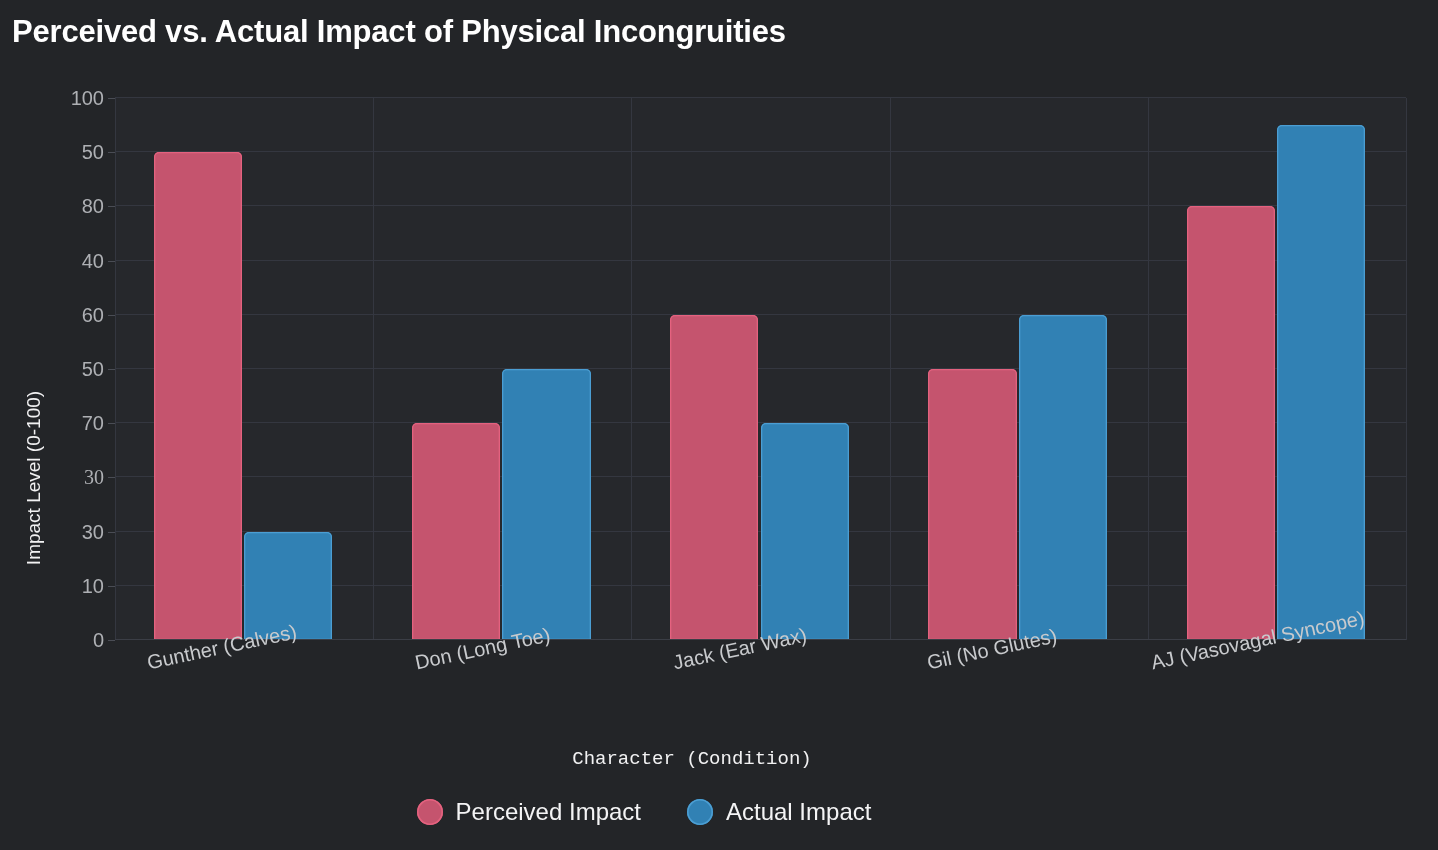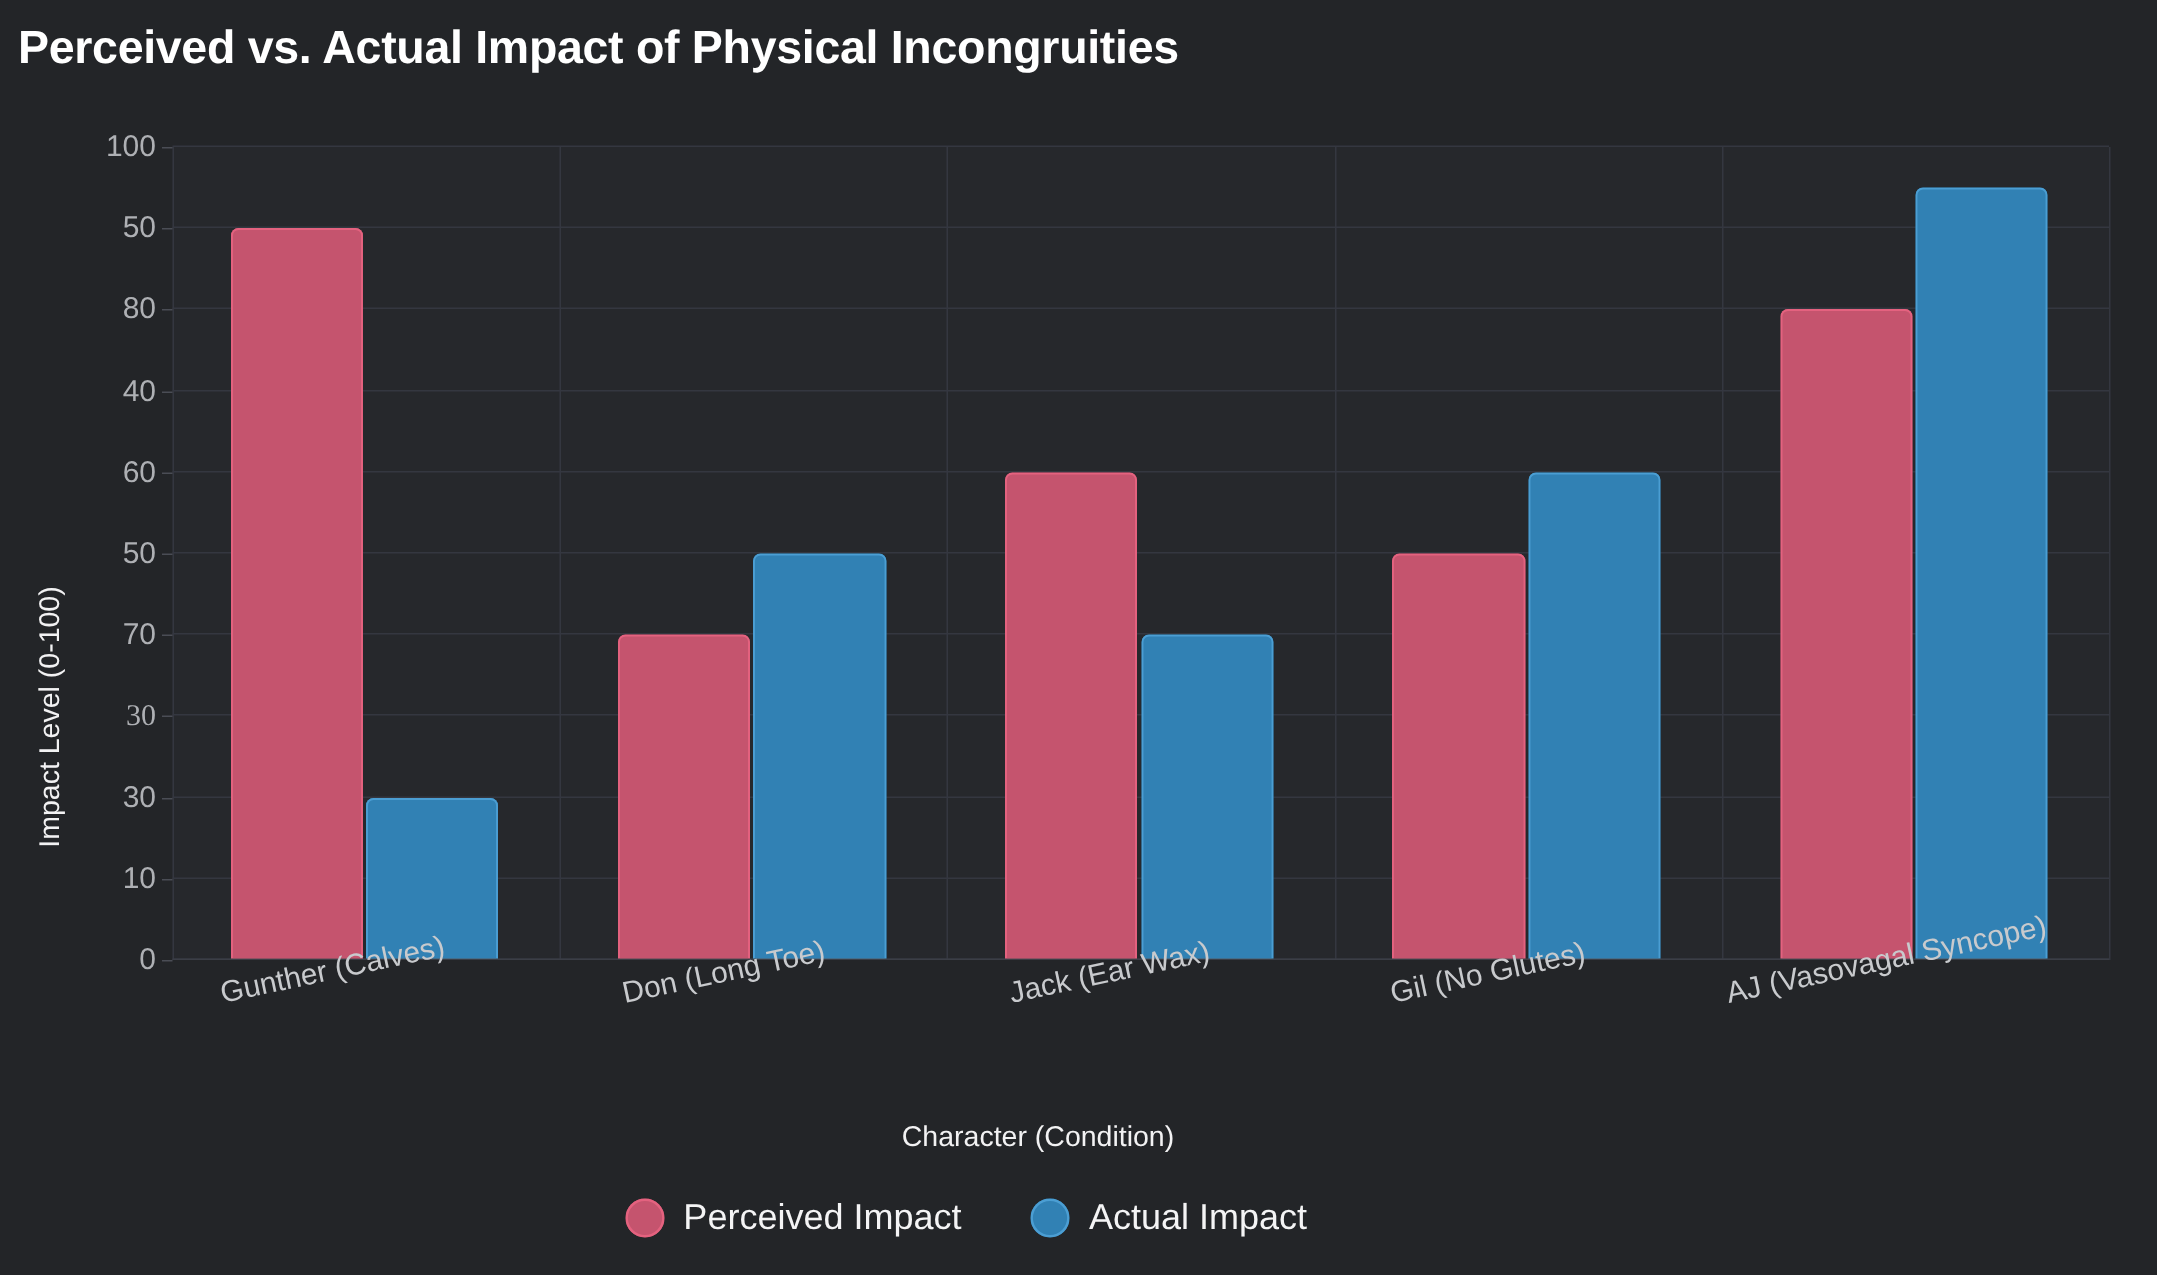"Character (Condition)" .x-axis-title { font-family: none -> Liberation Mono, monospace }
